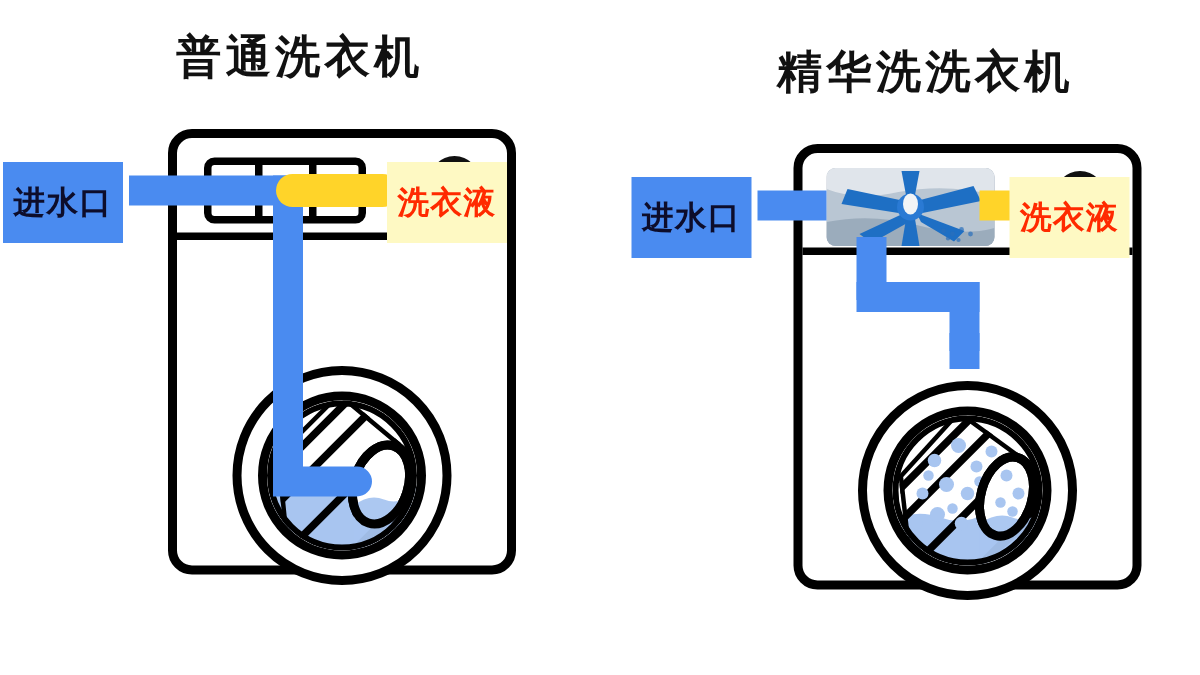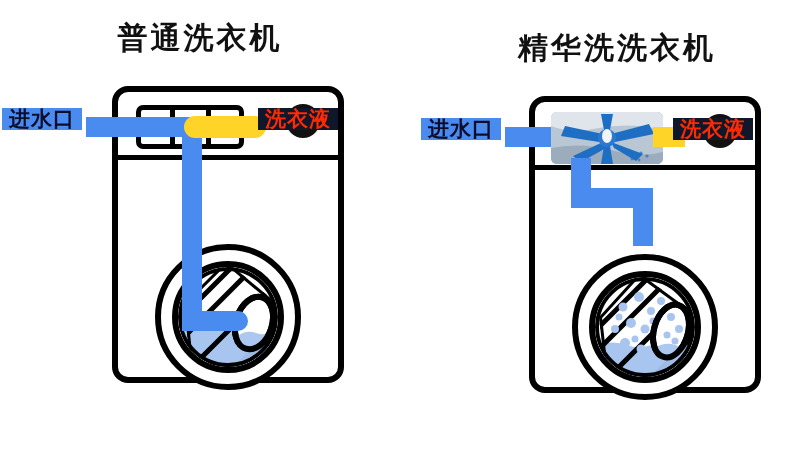"进水口" .badge { padding: 0 7px -> 16px 7px }
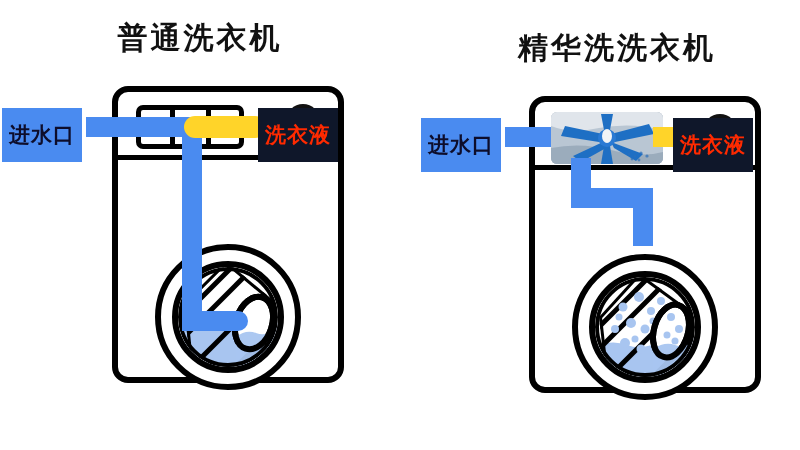"洗衣液" .badge.detergent { background: #0f172a -> #fef9c3 }
